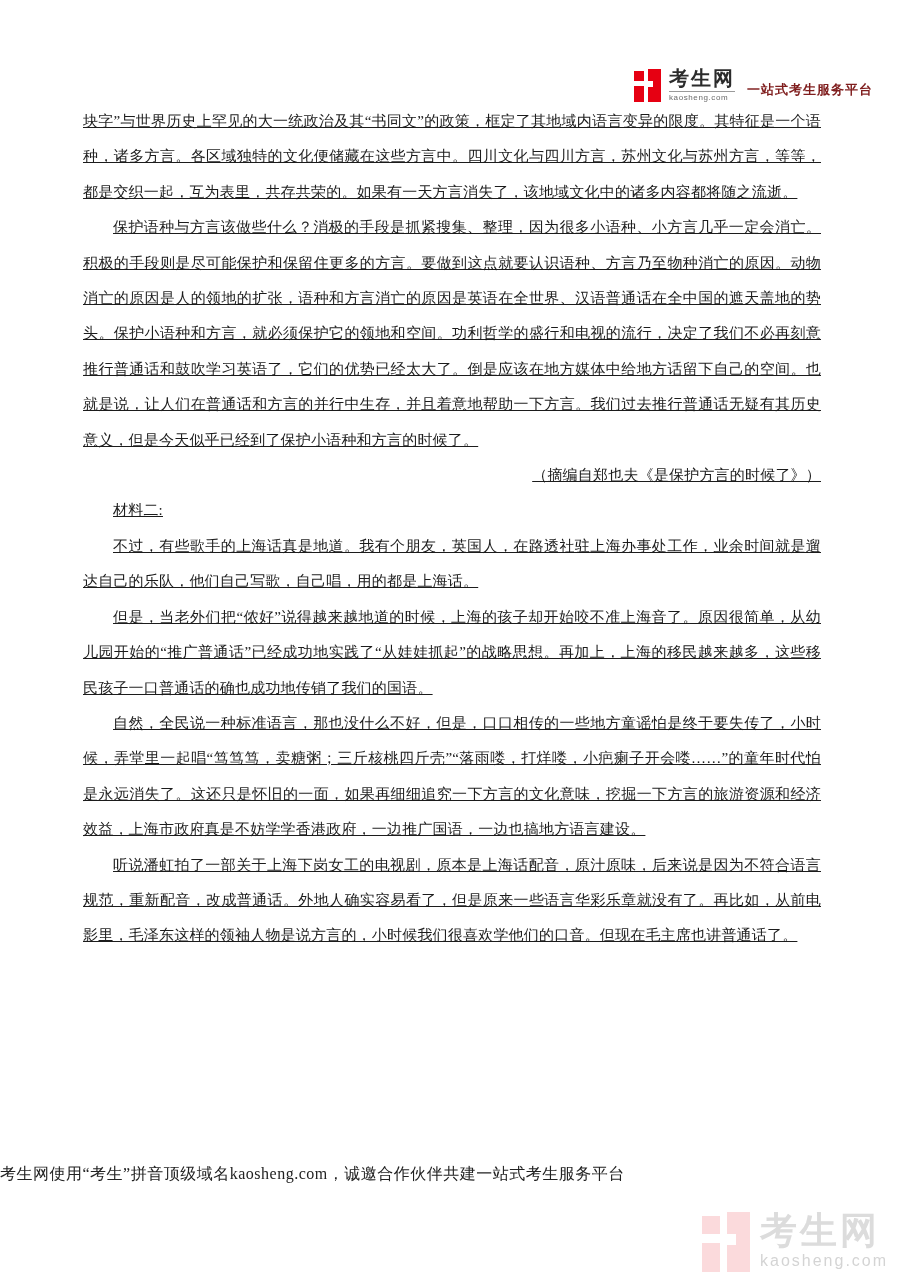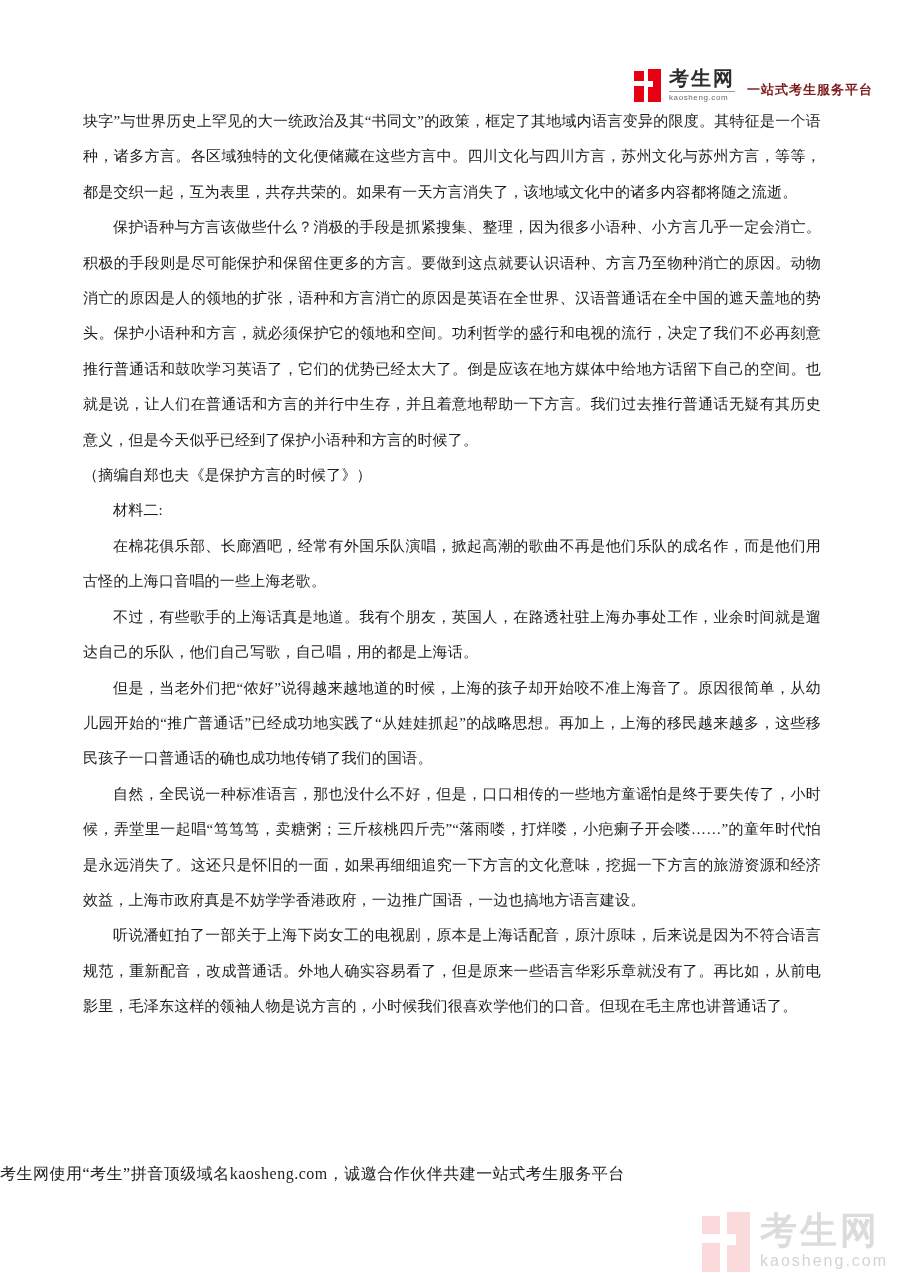"块字”与世界历史上罕见的大一统政治及其“书同文”的政策，框定了其地域内语言变异的" .para { text-decoration: none -> underline }
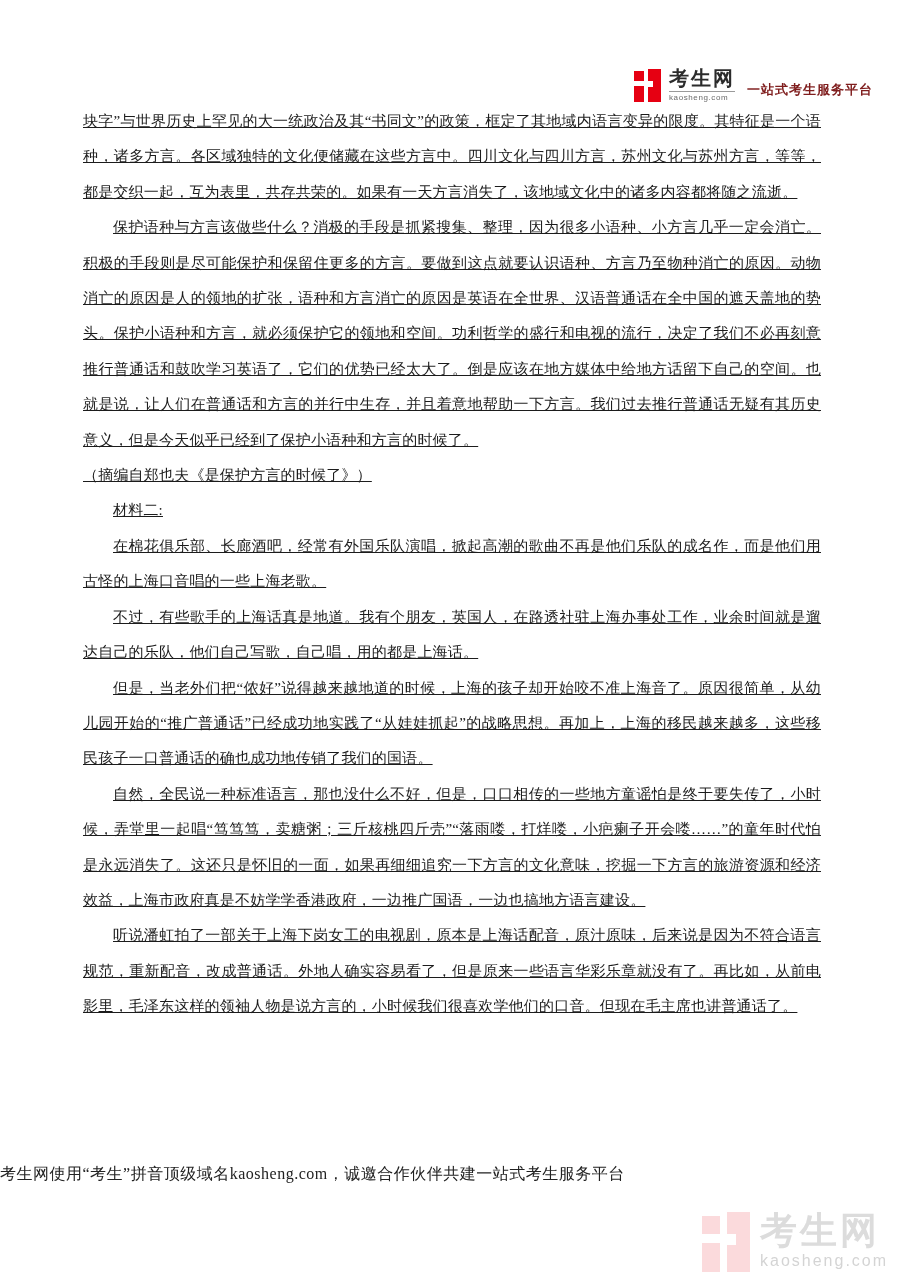"（摘编自郑也夫《是保护方言的时候了》）" .para.right { text-align: none -> right }
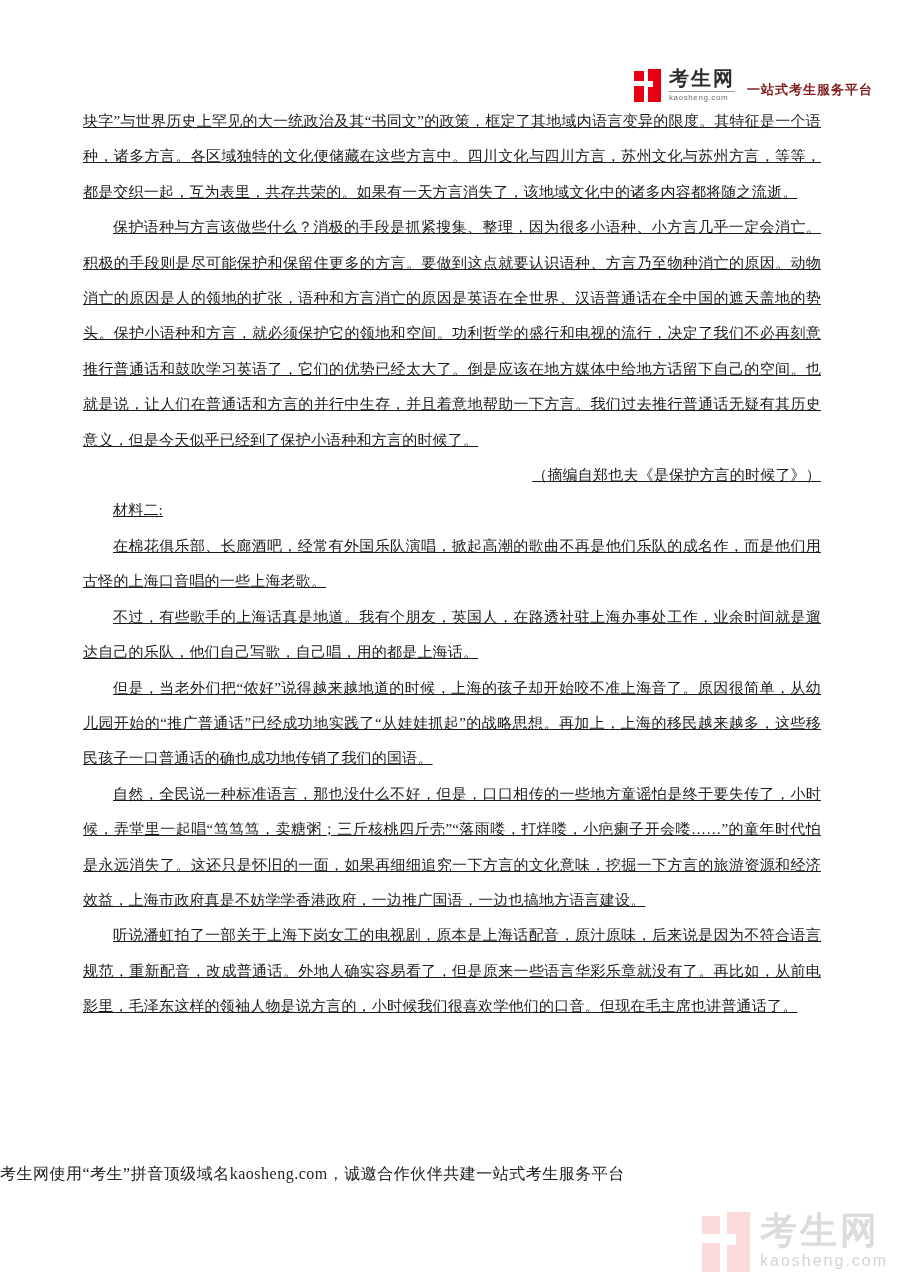"在棉花俱乐部、长廊酒吧，经常有外国乐队演唱，掀起高潮的歌曲不再是他们乐队的成名作" p.para { html: <p>在棉花俱乐部、长廊酒吧，经常有外国乐队演唱，掀起高潮的歌曲不再是他们乐队的成名作，而是他们用古怪的上海口音唱的一些上海老歌。</p> -> none }
